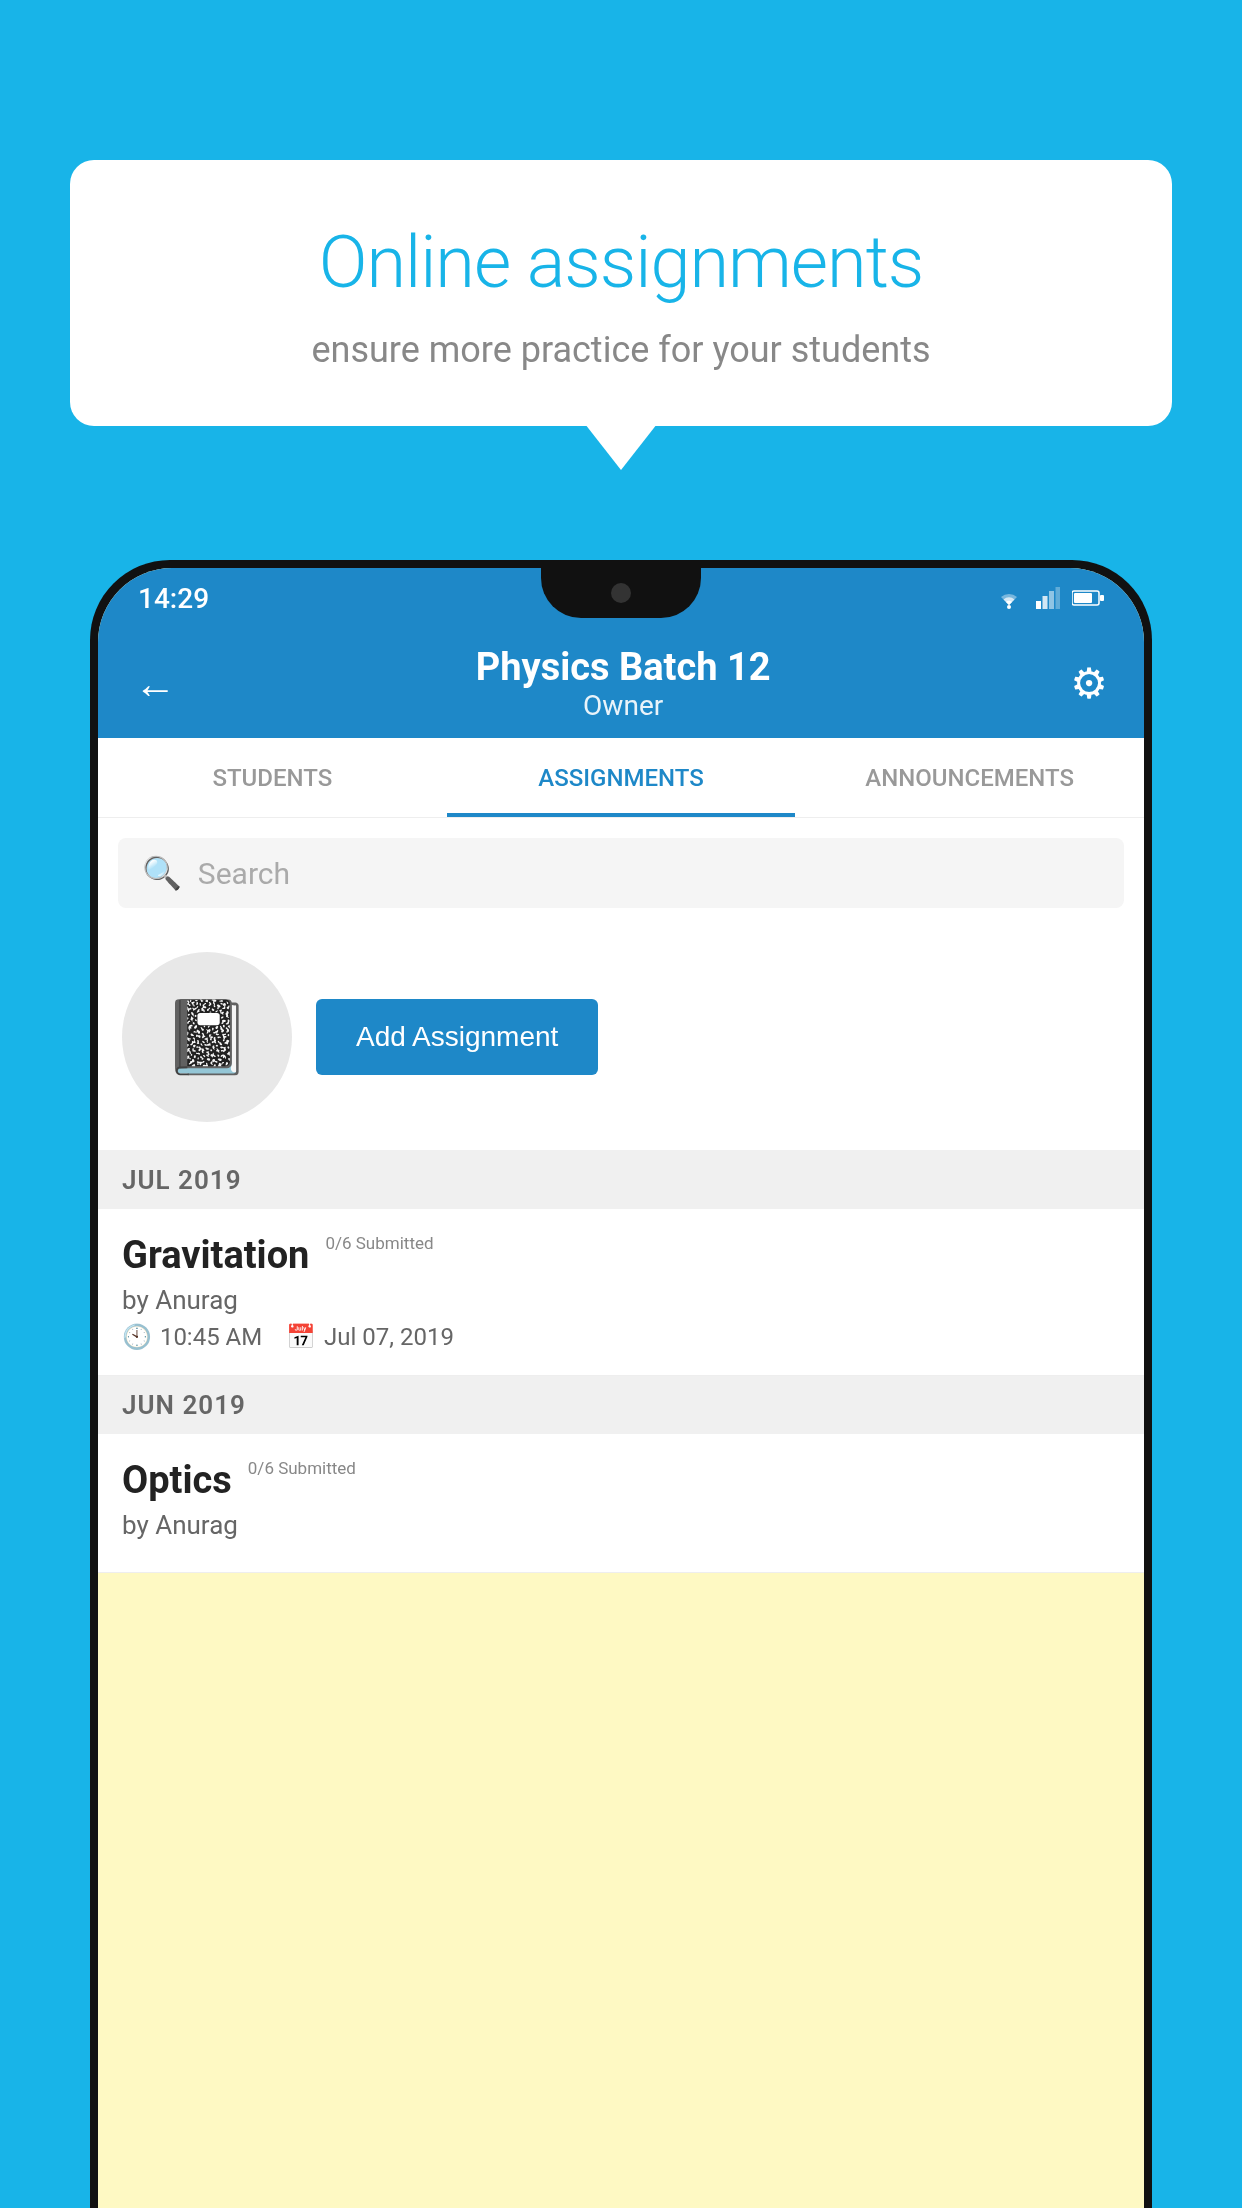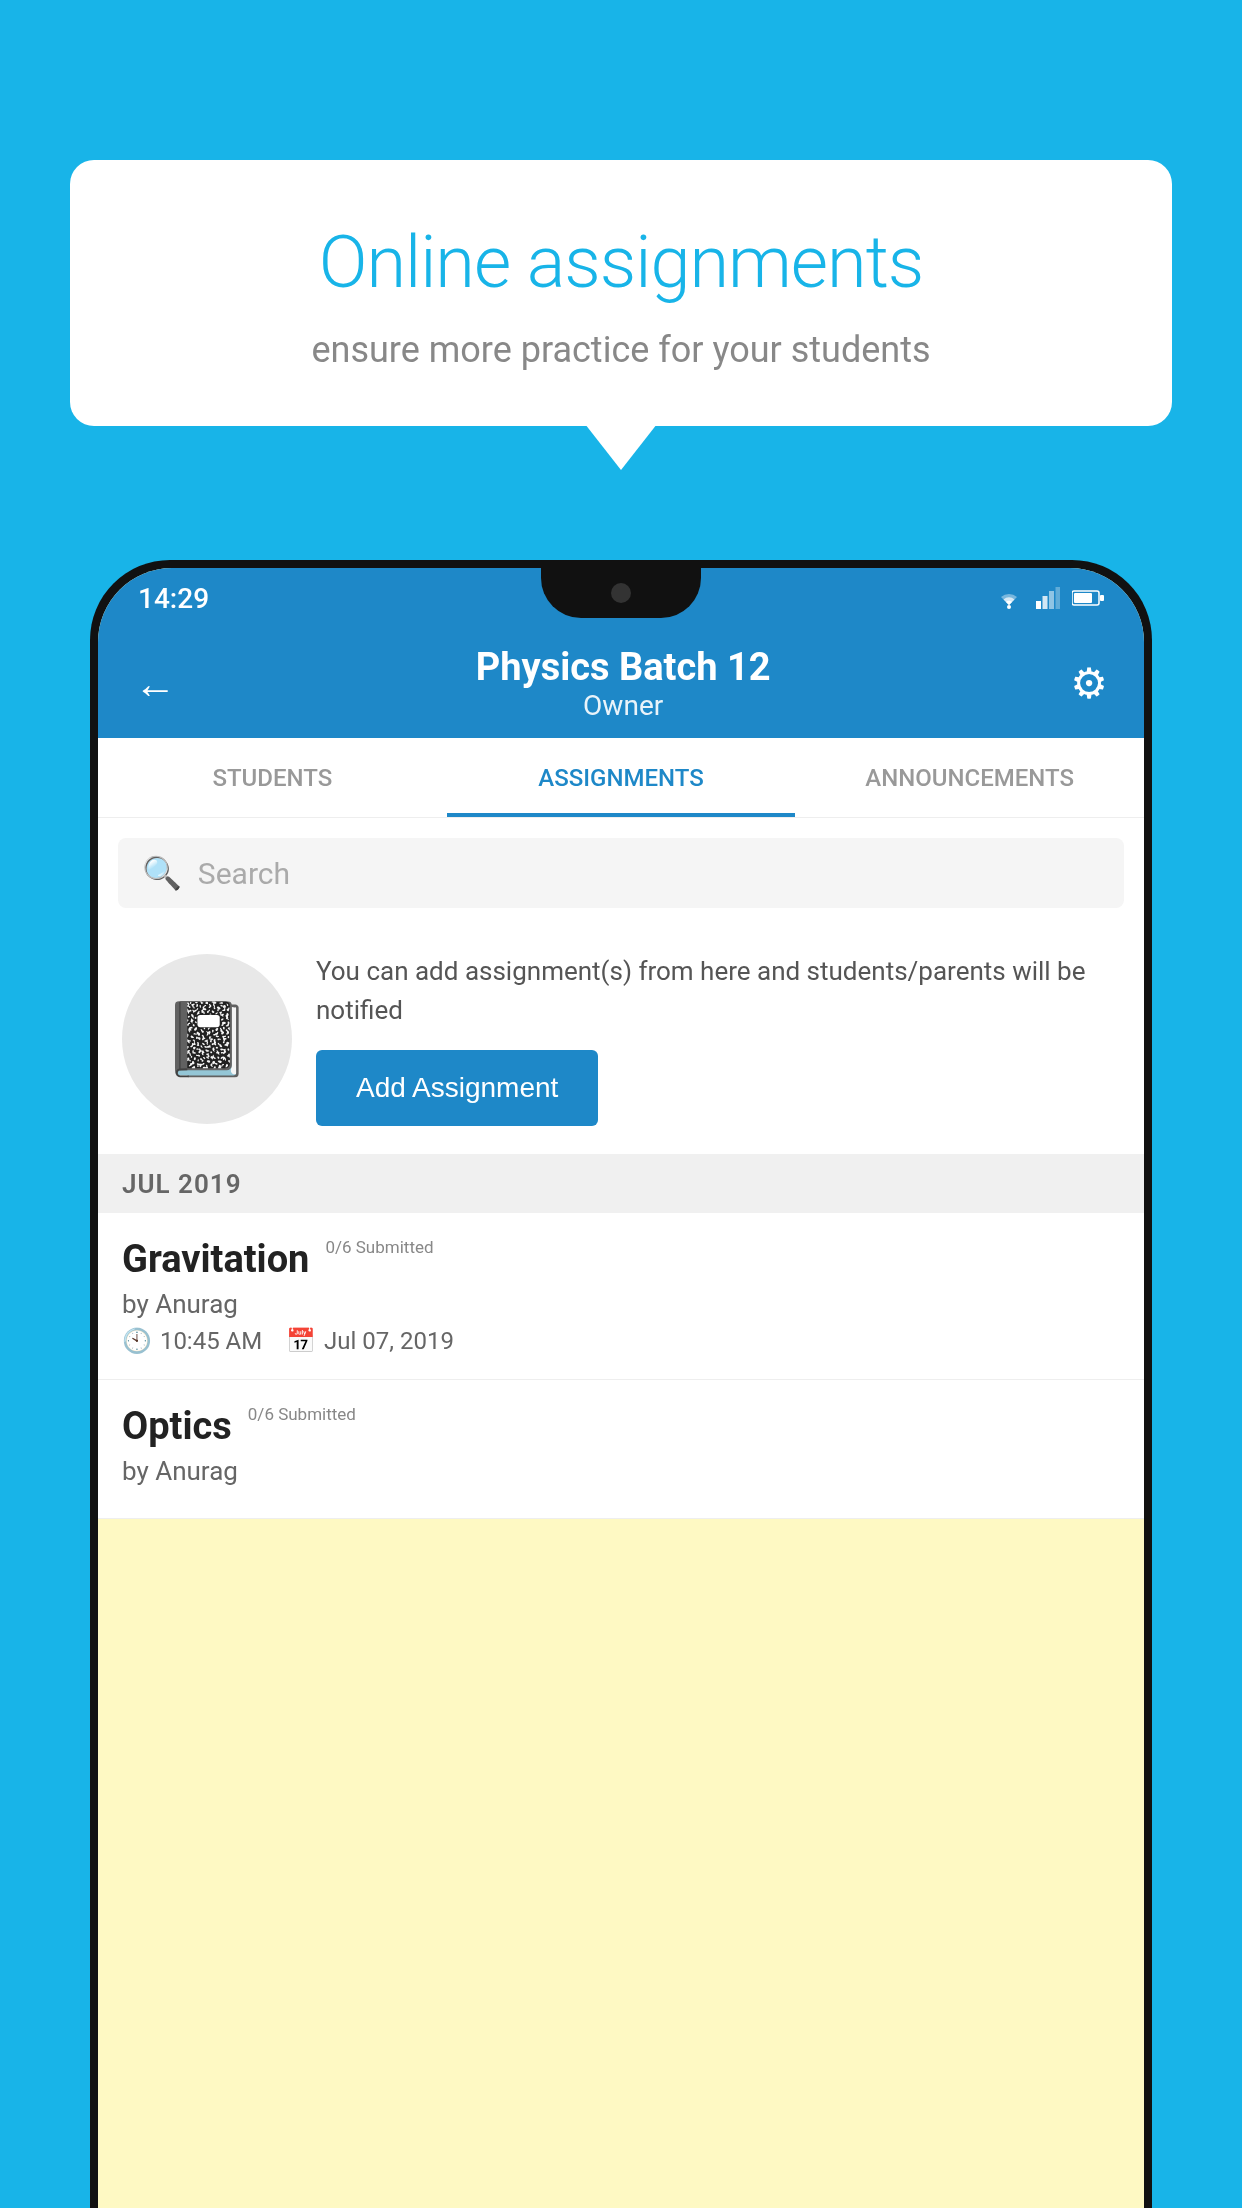"You can add assignment(s) from" div.promo-text { html: <div>You can add assignment(s) from here and students/parents will be notified</div> -> none }
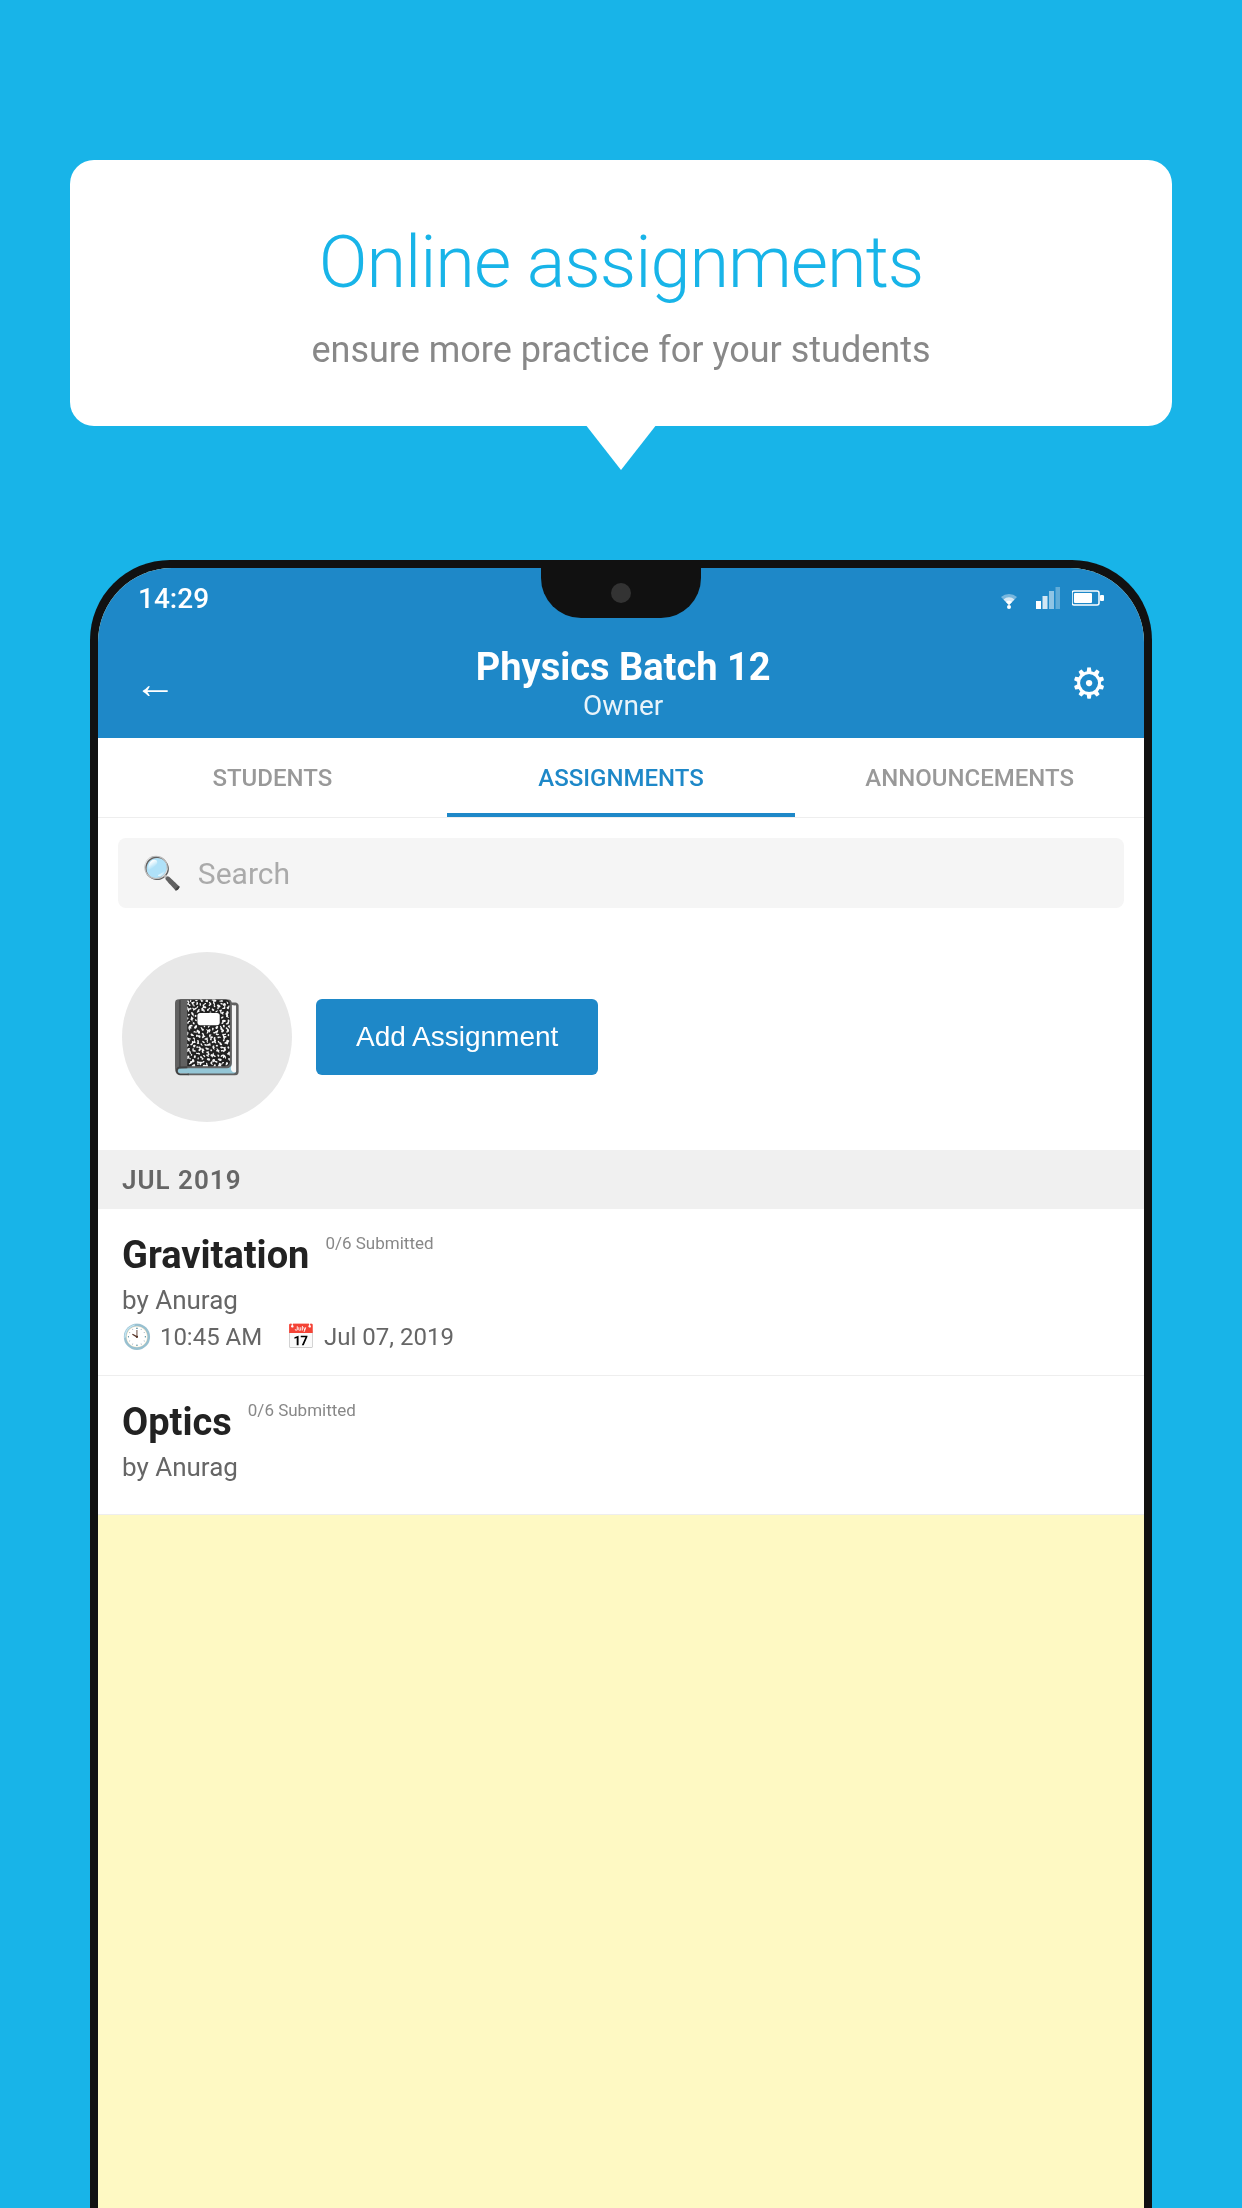"JUN 2019" div.section-header { html: none -> <div>JUN 2019</div> }
